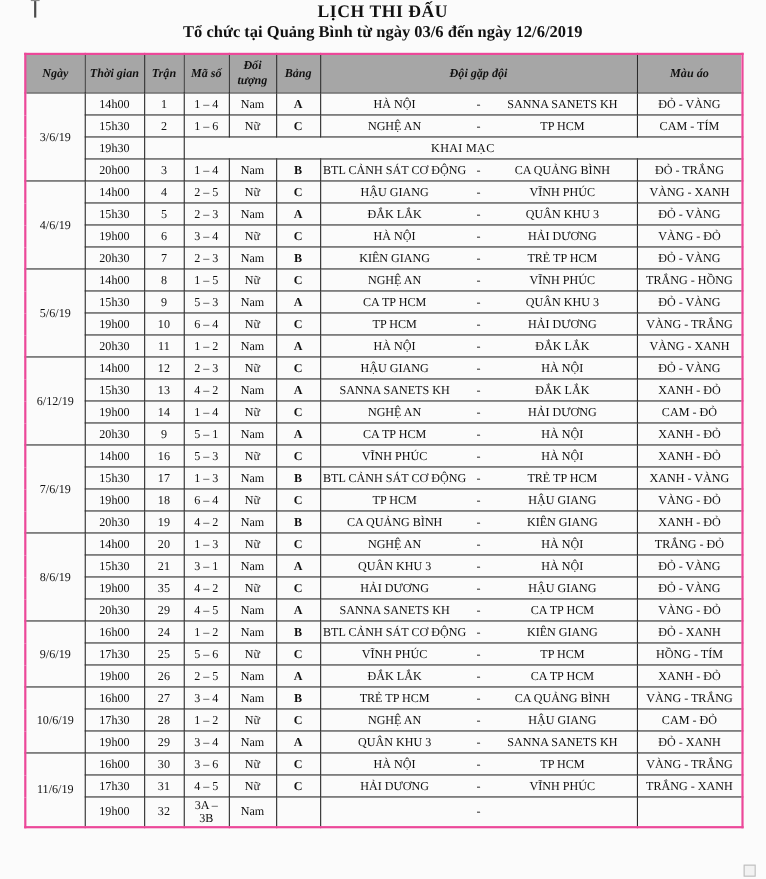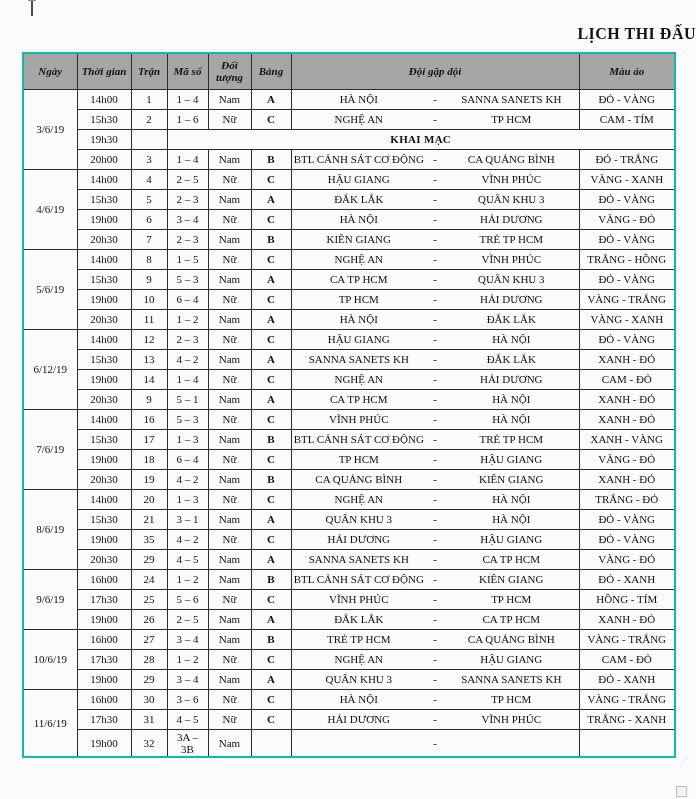"LỊCH THI ĐẤU" .titles { padding-top: 24px -> 1px; text-align: right -> center }
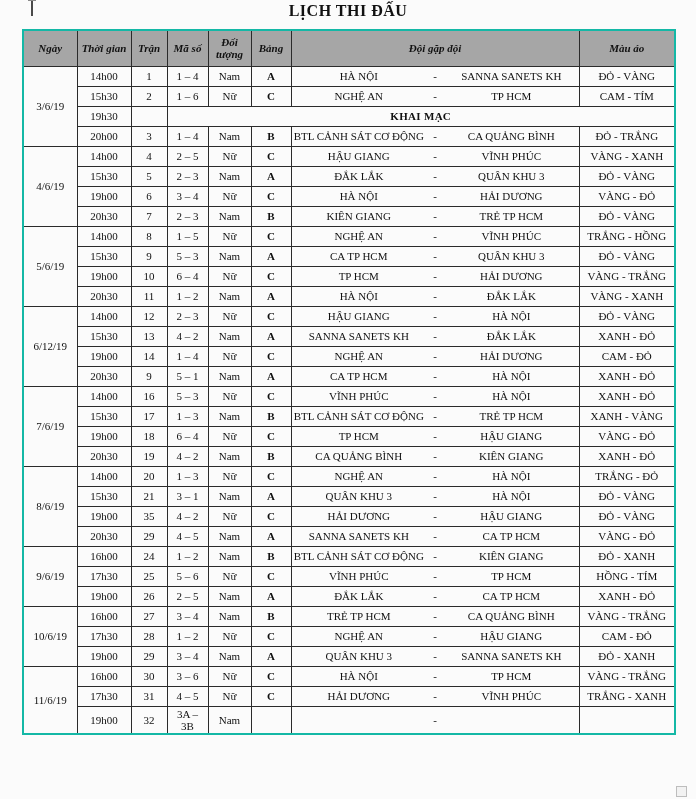"Tổ chức tại Quảng Bình" div.title-3 { html: none -> <div>Tổ chức tại Quảng Bình từ ngày 03/6 đến ngày 12/6/2019</div> }
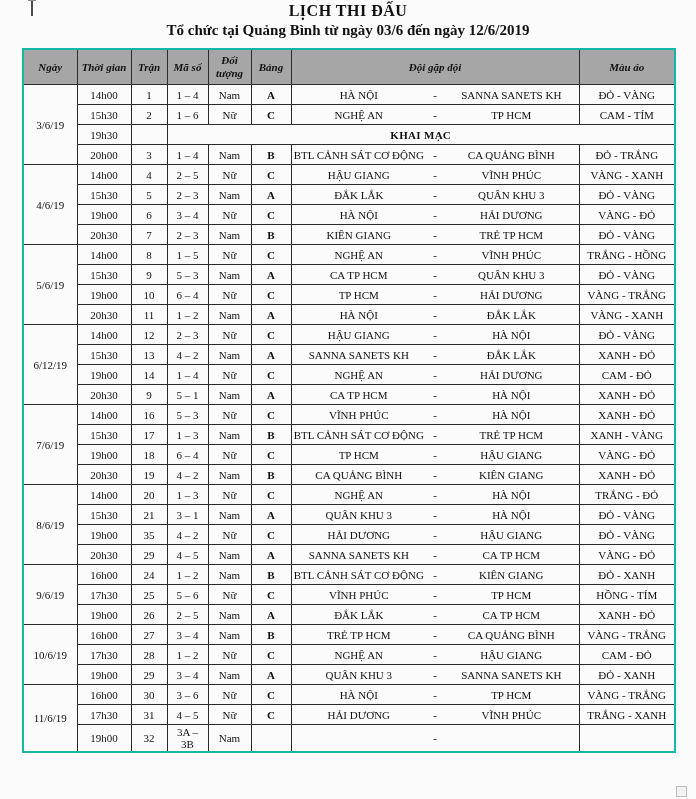"Ngày" table.schedule { border: 2px solid #14b8a6 -> 2px solid #ec4899 }
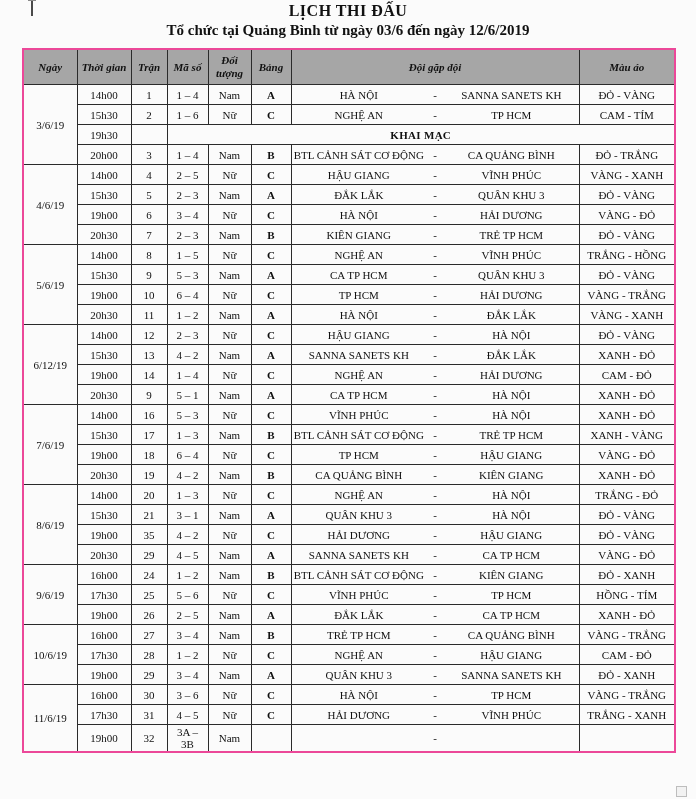"KHAI MẠC" td.ceremony { font-weight: bold -> normal }
